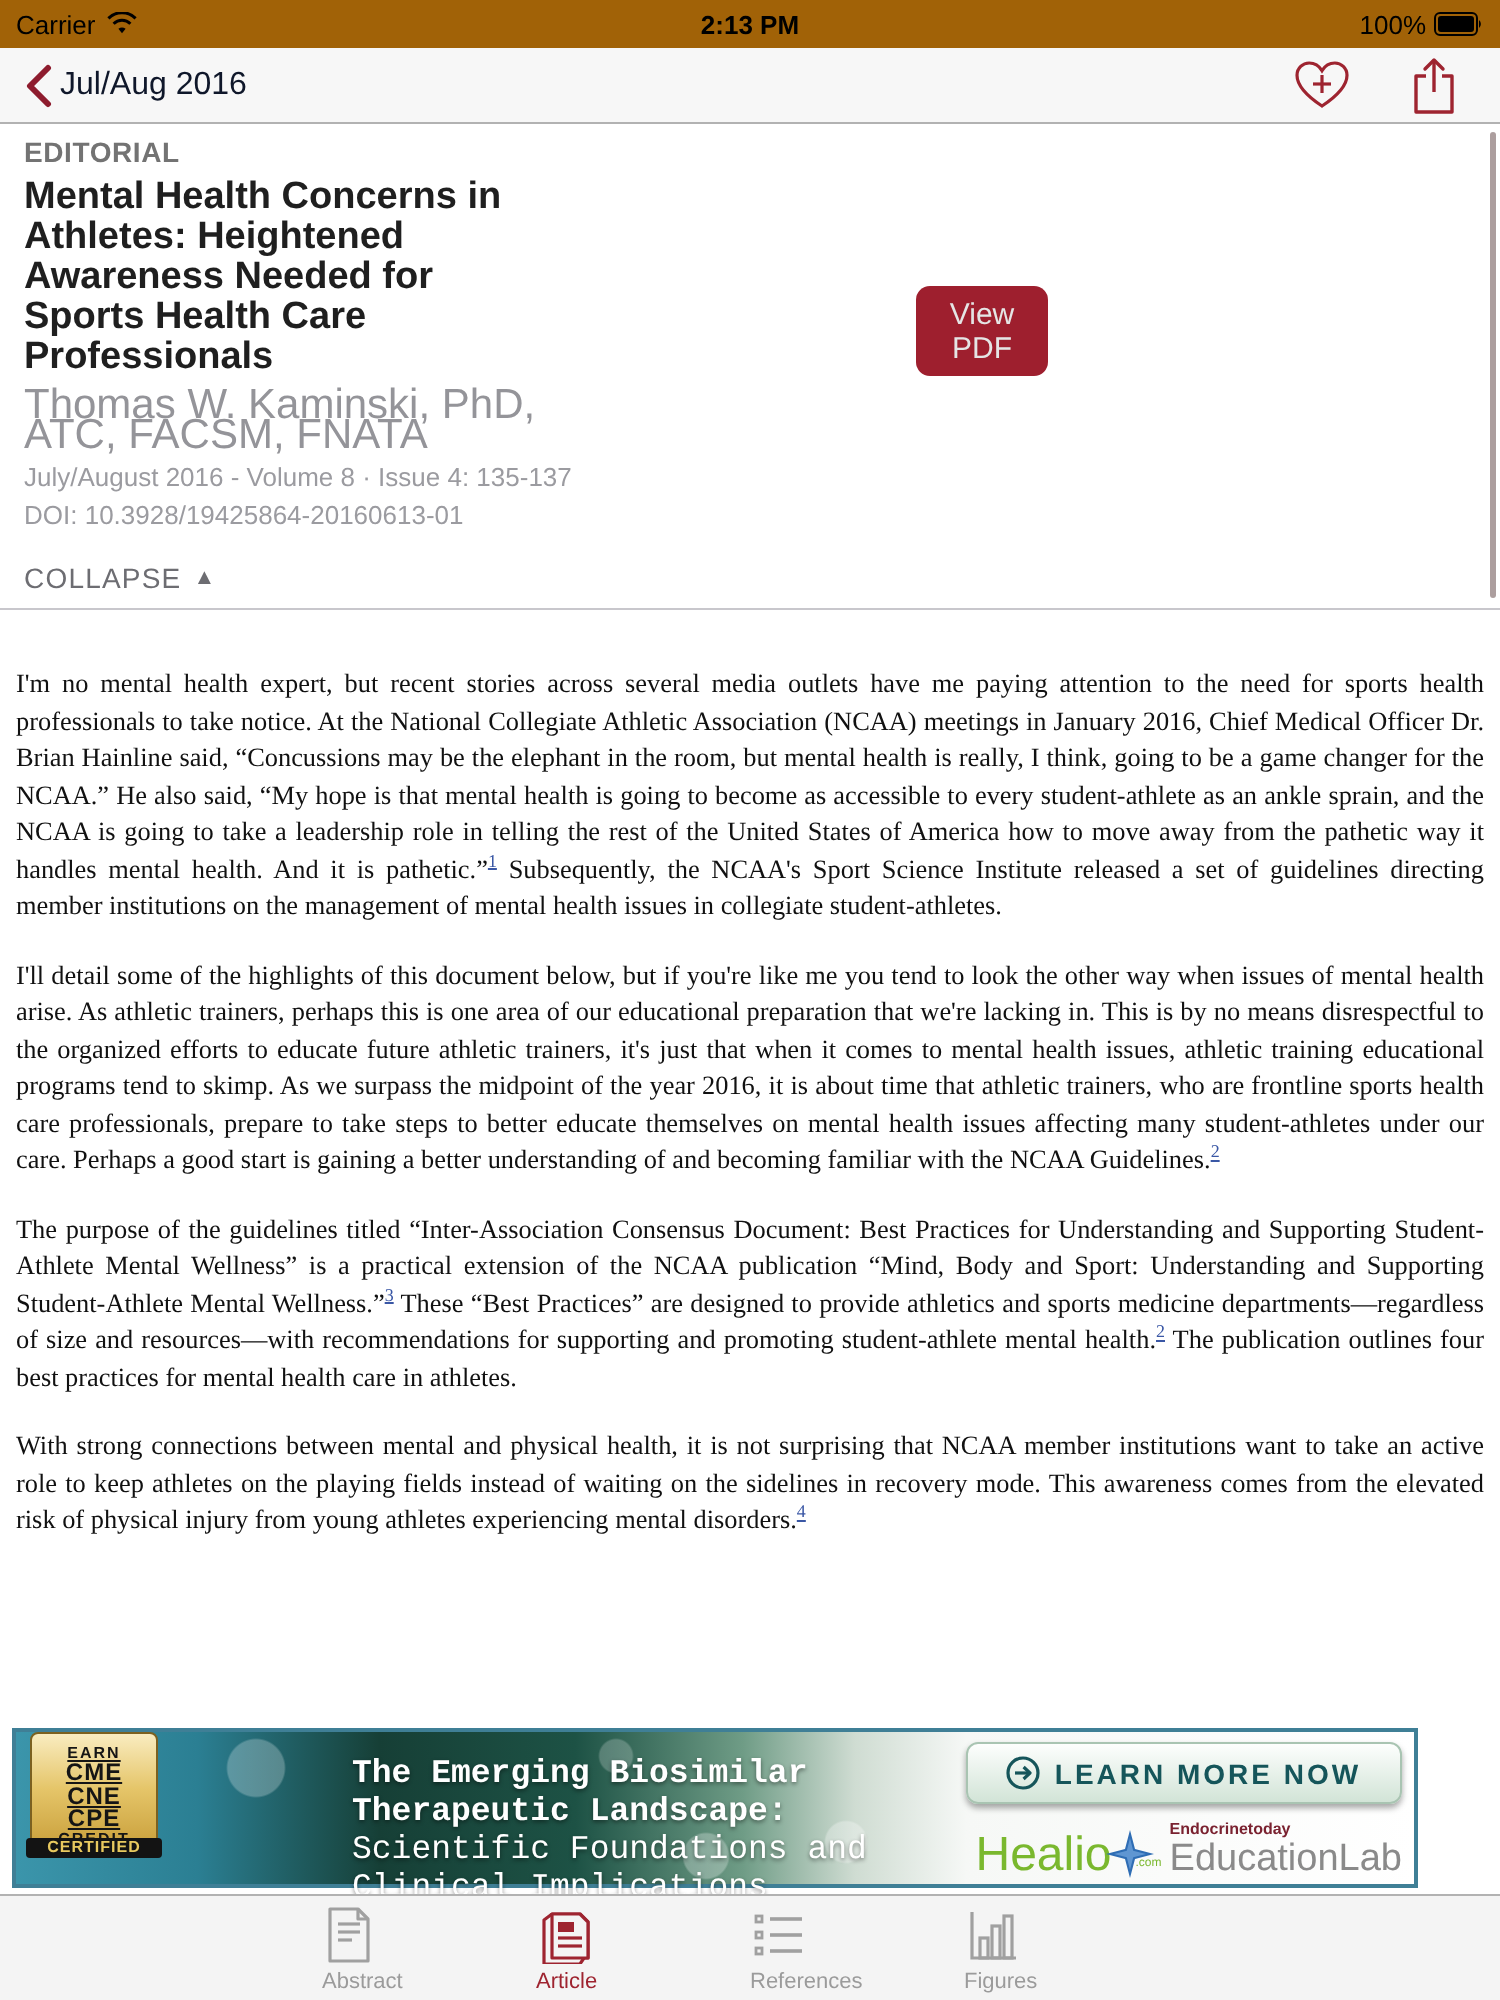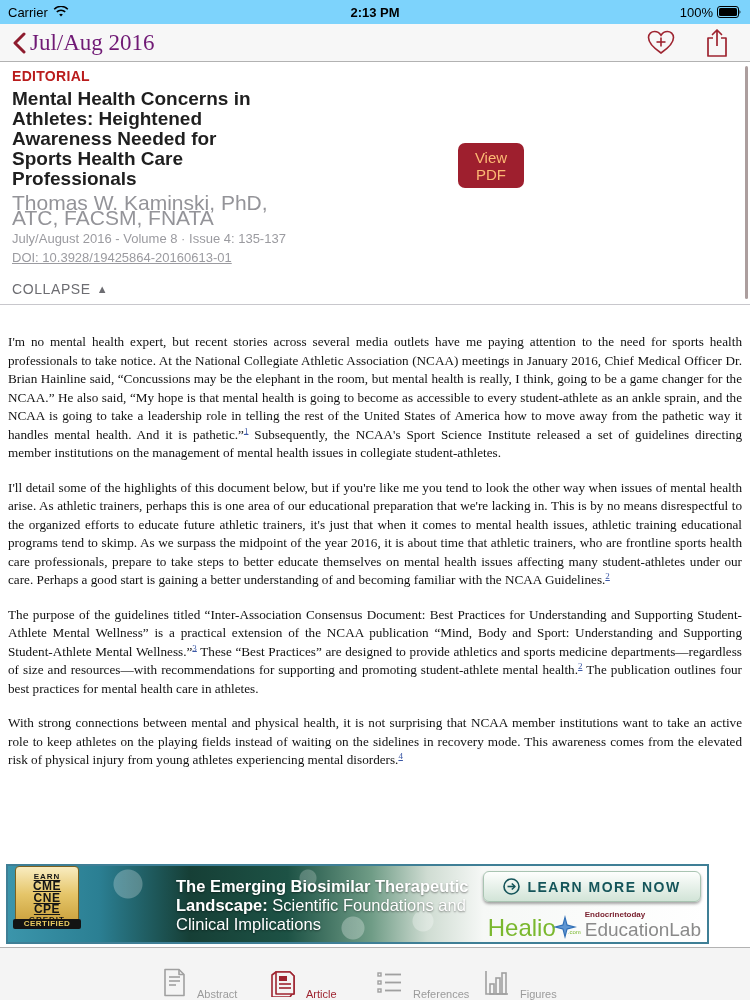"Carrier" .status-bar { background: #7dd3fc -> #a16207 }
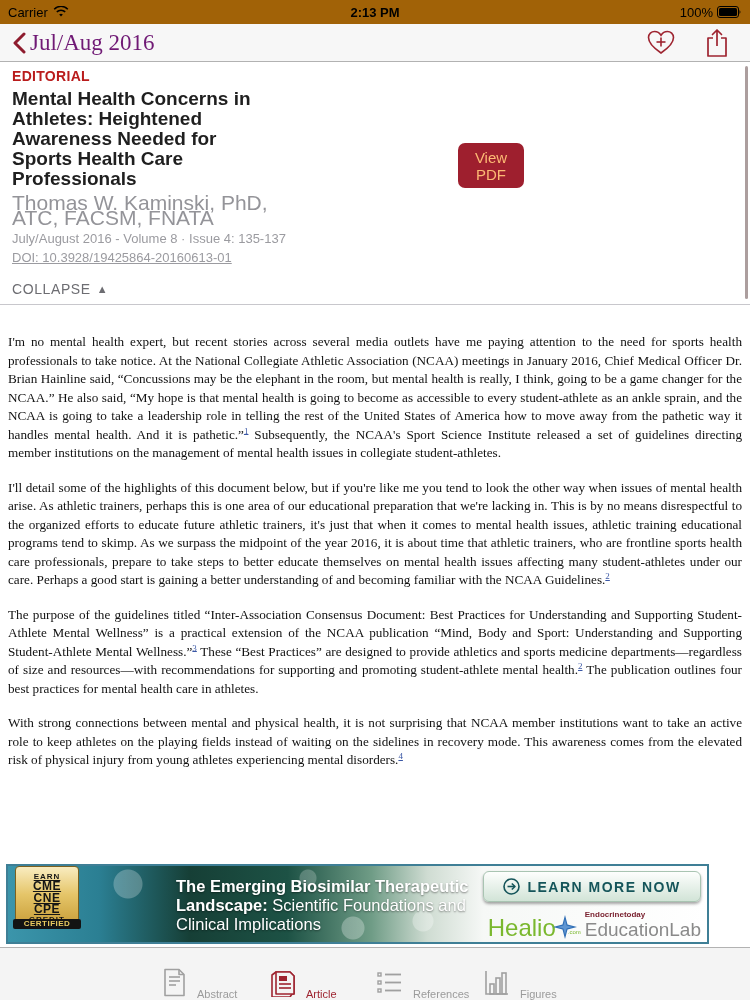"Jul/Aug 2016" .back-btn { color: #701a75 -> #0f172a; font-family: Liberation Serif, serif -> none; font-size: 23px -> 16px }
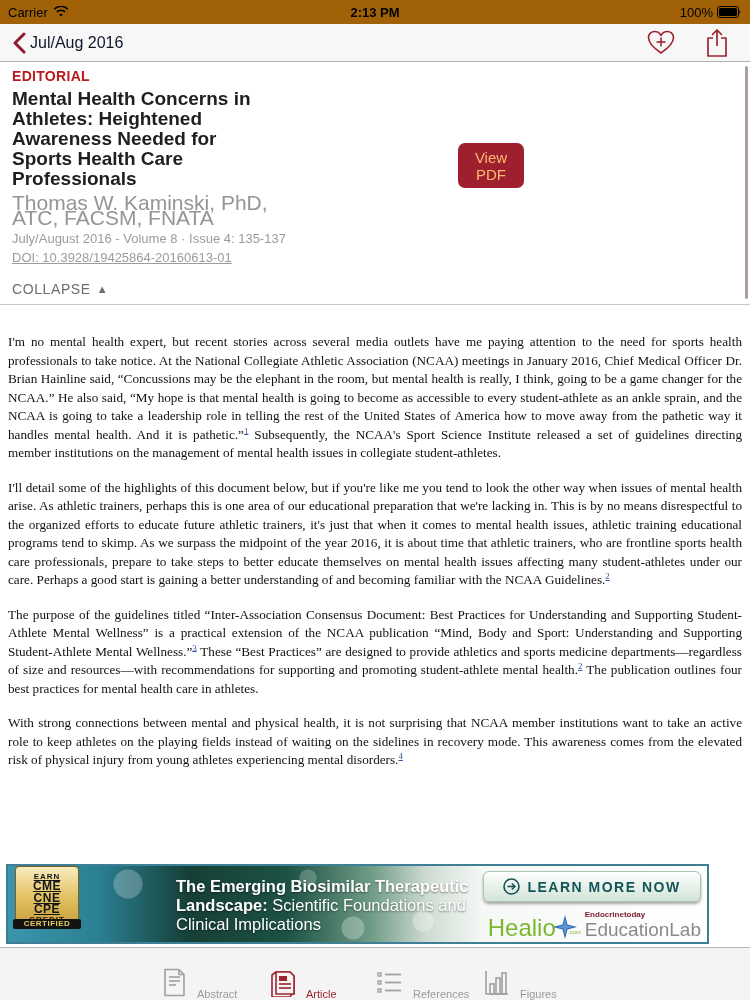"EDITORIAL" .section-label { color: #b91c1c -> #737373 }
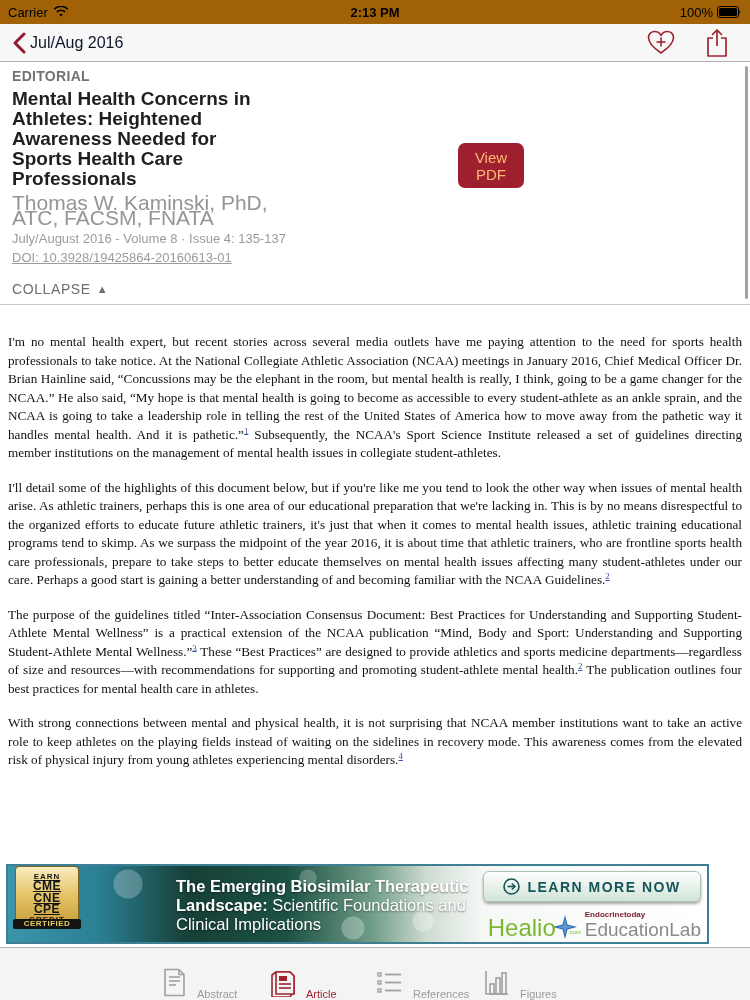"View PDF" .view-pdf { color: #fdba74 -> #e5e5e5 }
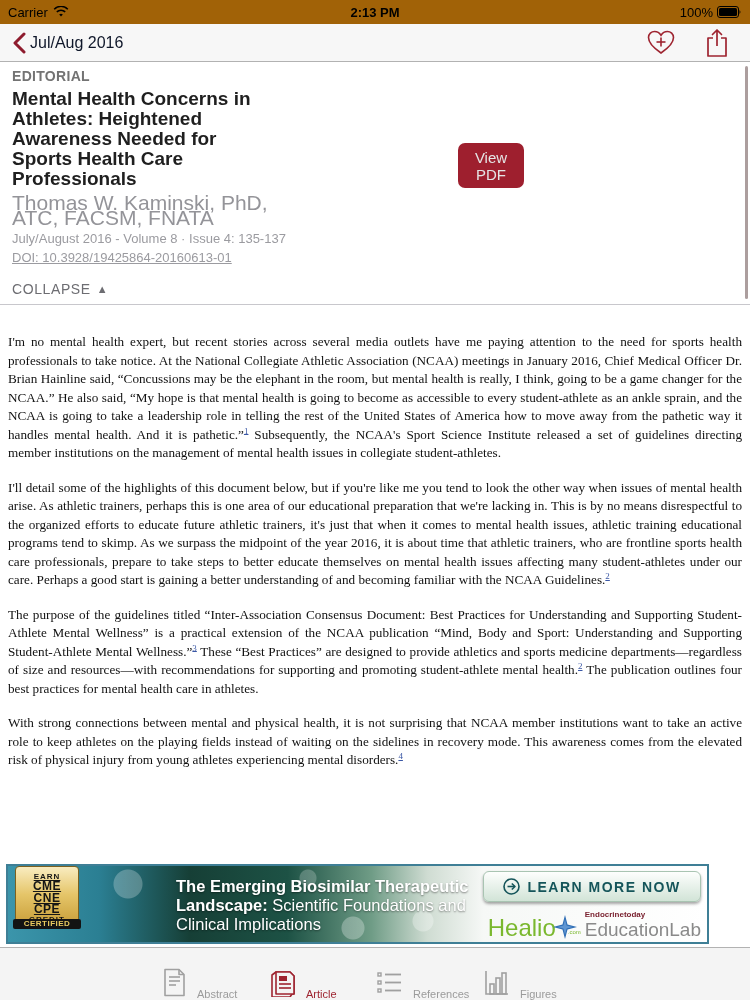"DOI: 10.3928/19425864-20160613-01" .doi { text-decoration: underline -> none }
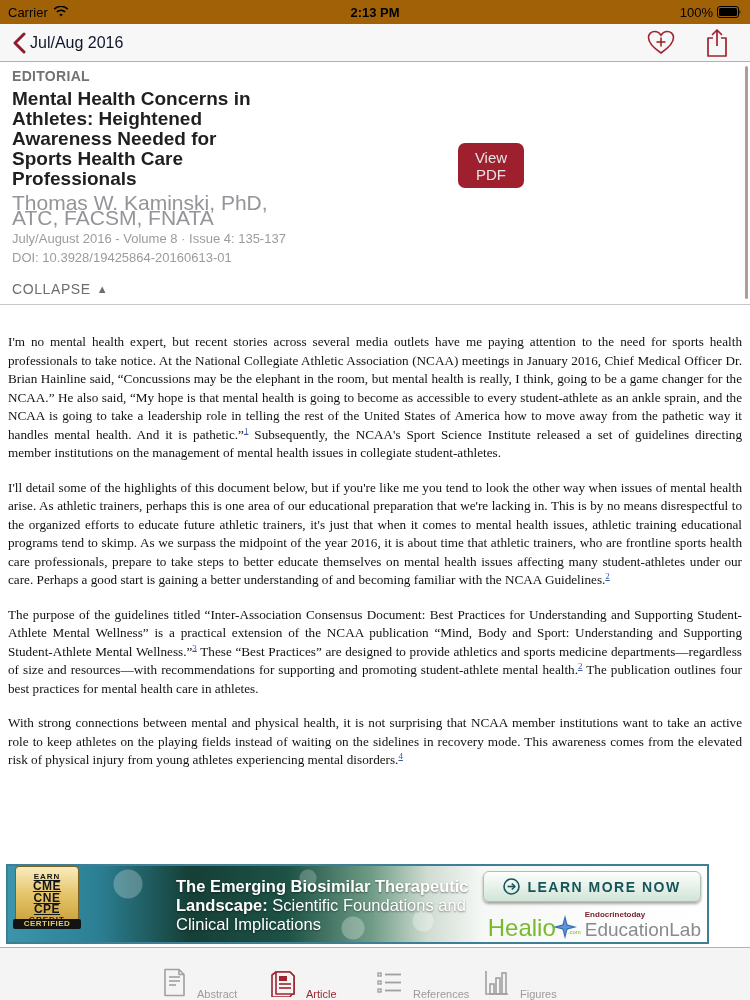"The Emerging Biosimilar Therapeutic" .ad-headline { font-family: none -> Liberation Mono, monospace }
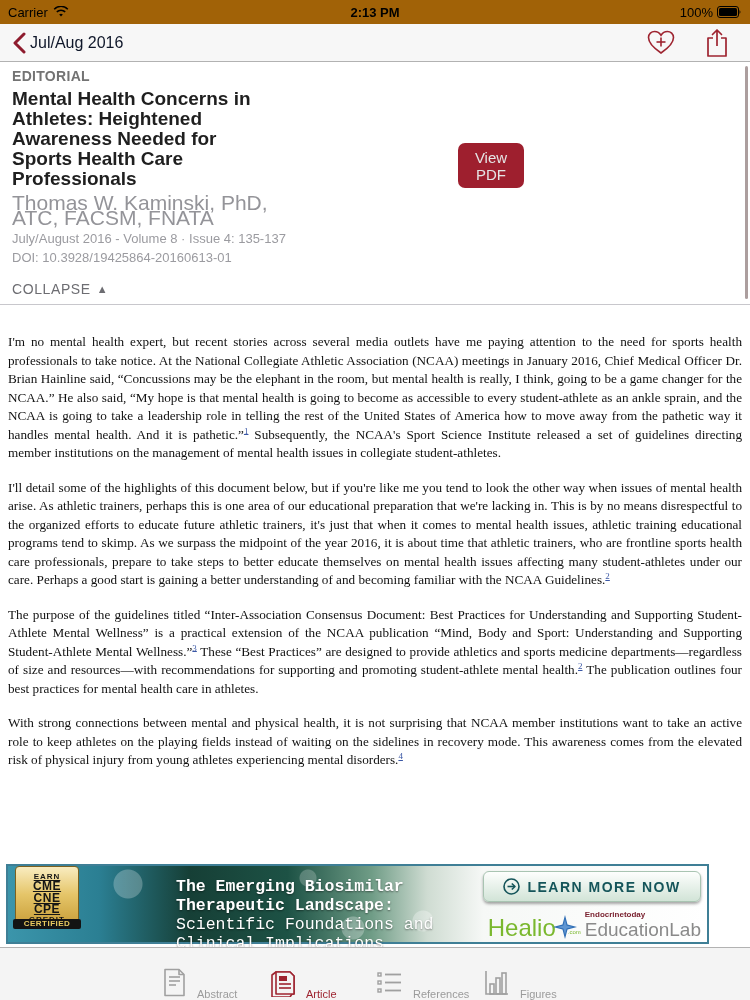"Abstract" .tab { align-items: flex-end -> flex-start; flex-direction: row -> column; gap: 10px -> none }
